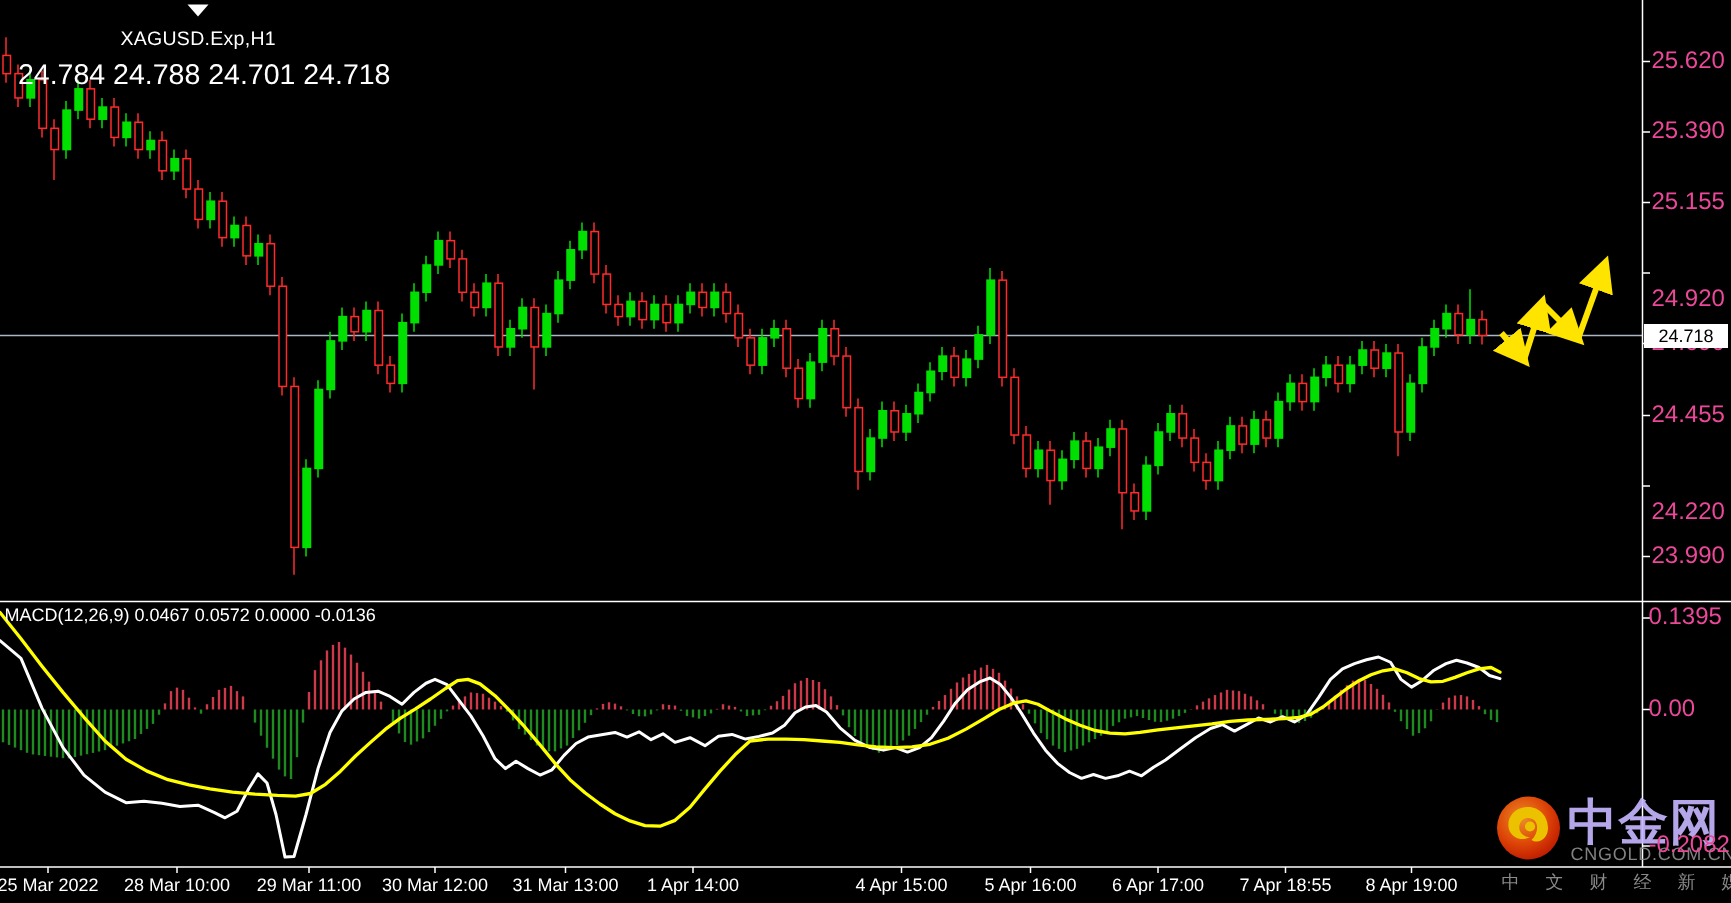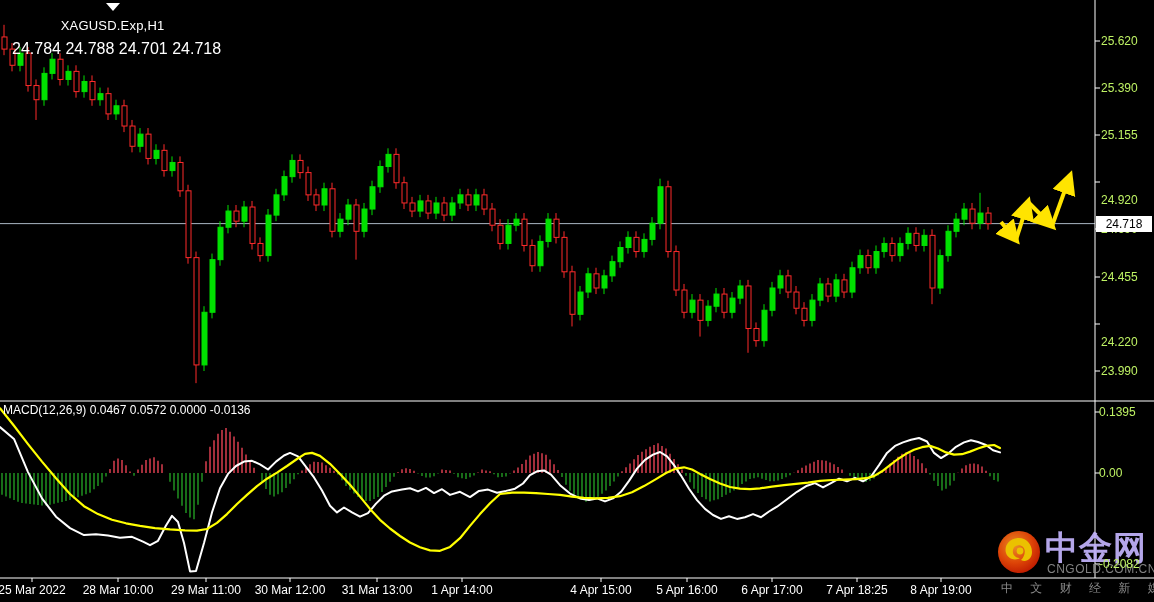"24.784 24.788 24.701 24.718" .hdr-quotes { font-size: 16px -> 19px }
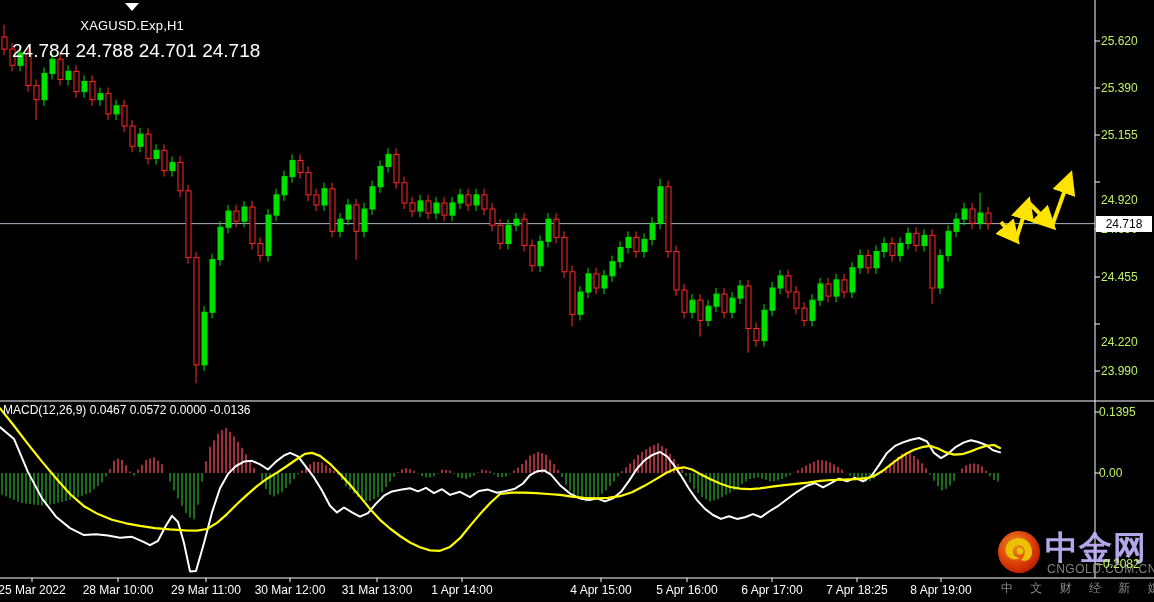"25.620" .axis-label { color: #bef264 -> #ec4899; font-size: 12px -> 16px }
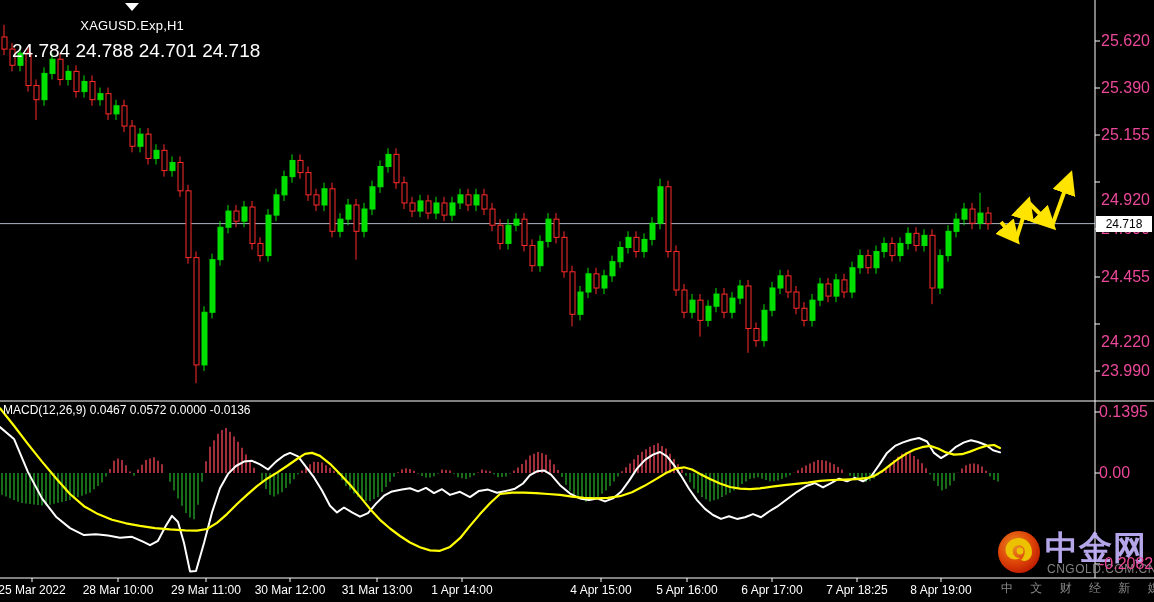"7 Apr 18:25" div.time-label { text: 18:25 -> 18:55 }
